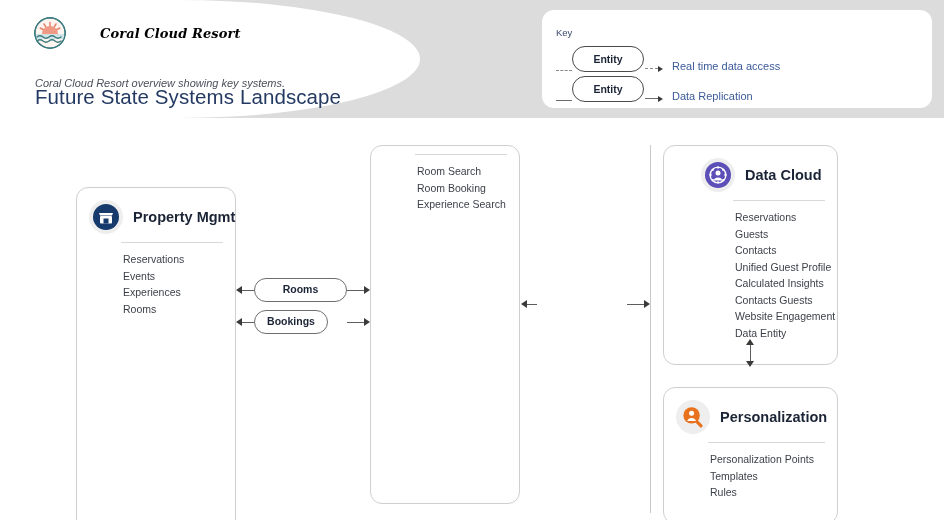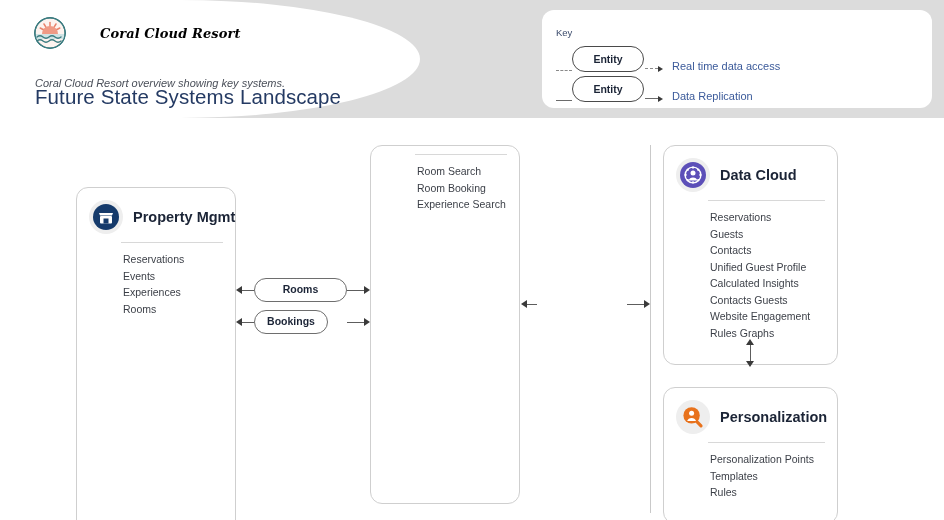"Data Cloud" #card-data-cloud { padding-left: none -> 25px }
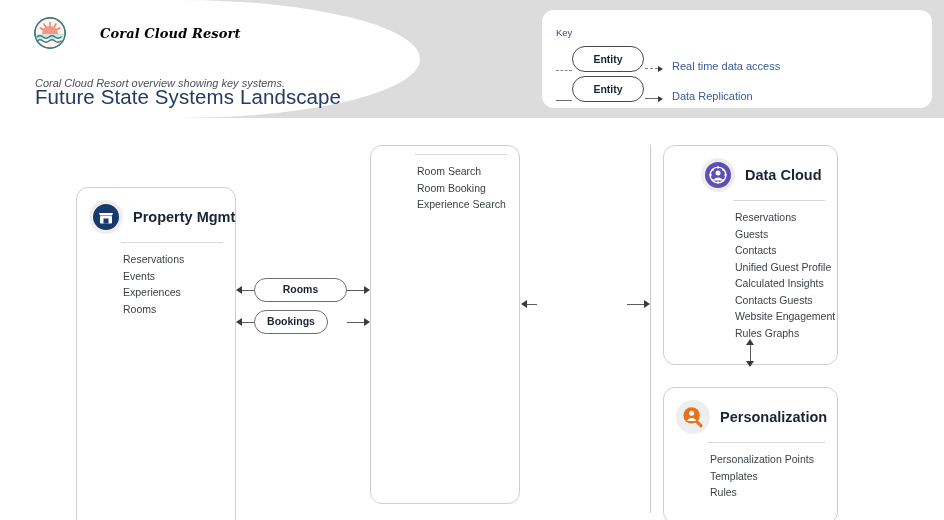"Rules Graphs" li { text: Rules Graphs -> Data Entity }
